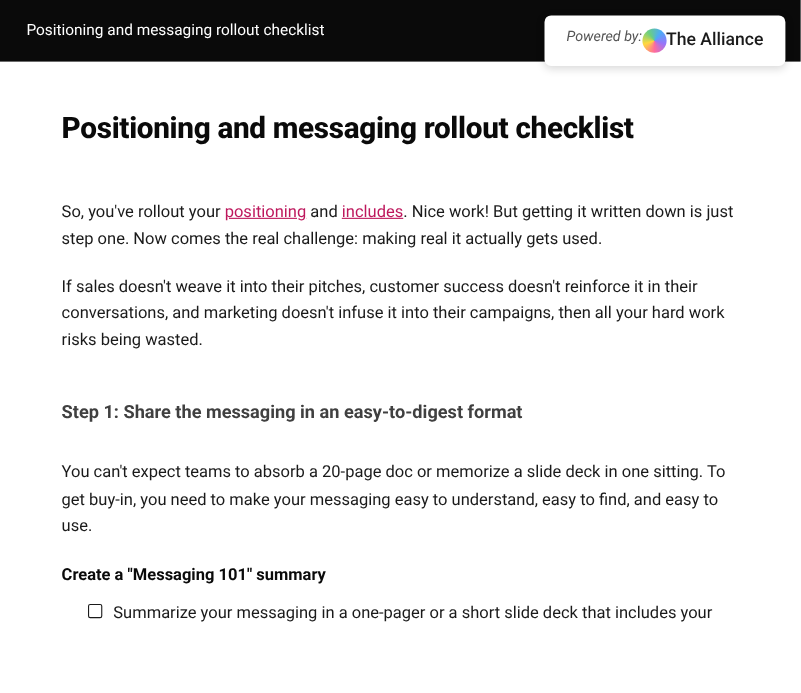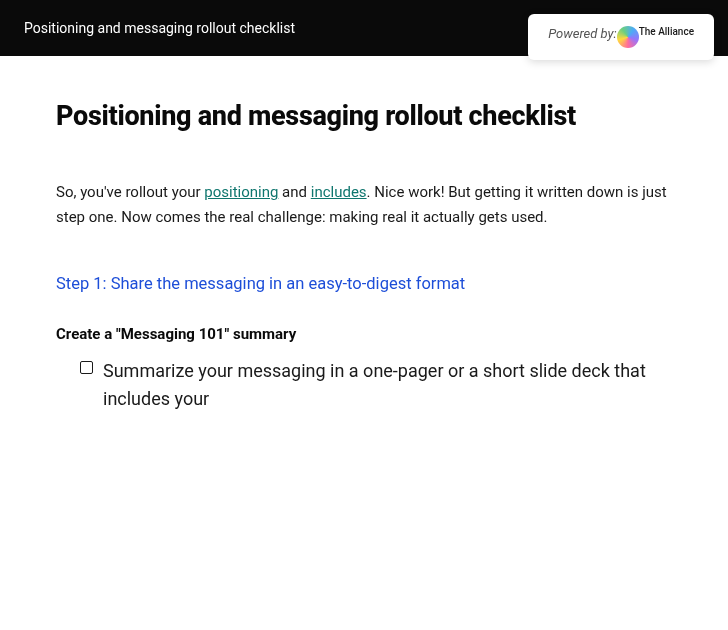"The Alliance" .brand-name { font-size: 10px -> 16px }
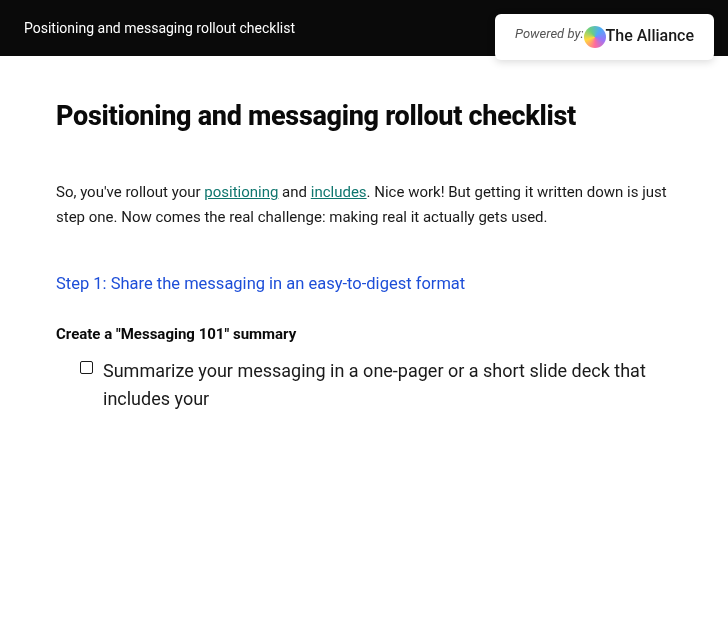"positioning" .body-text a { color: #0f766e -> #be185d }
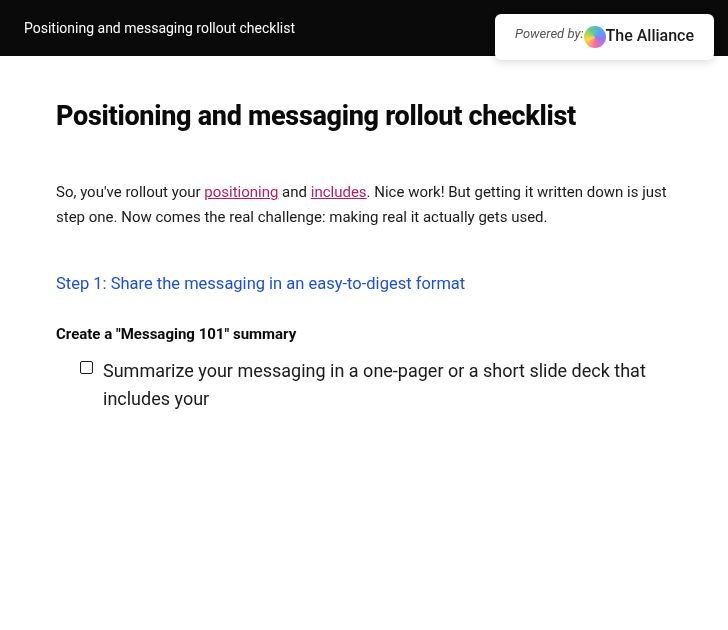"If sales doesn't weave it" p.body-text { html: none -> <p>If sales doesn't weave it into their pitches, customer success doesn't reinforce it in their conversations, and marketing doesn't infuse it into their campaigns, then all your hard work risks being wasted.</p> }
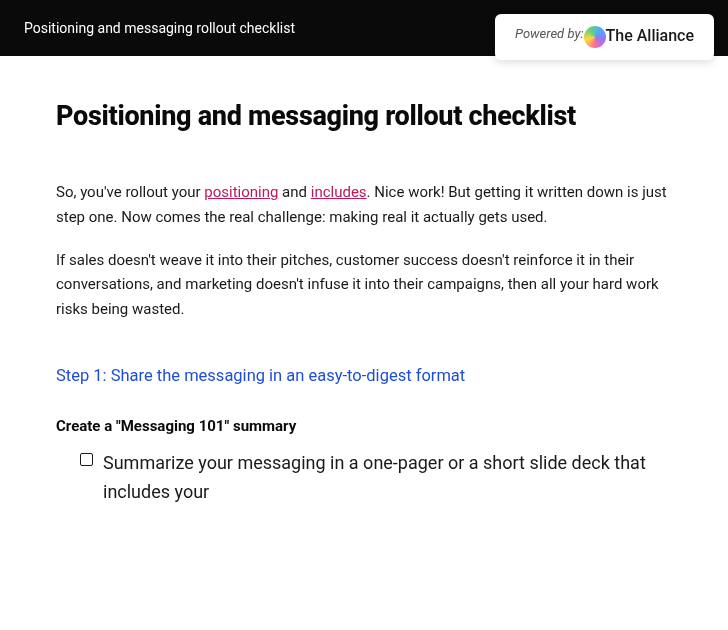"Step 1: Share the messaging" .section-heading { color: #1d4ed8 -> #404040; font-weight: 400 -> 700 }
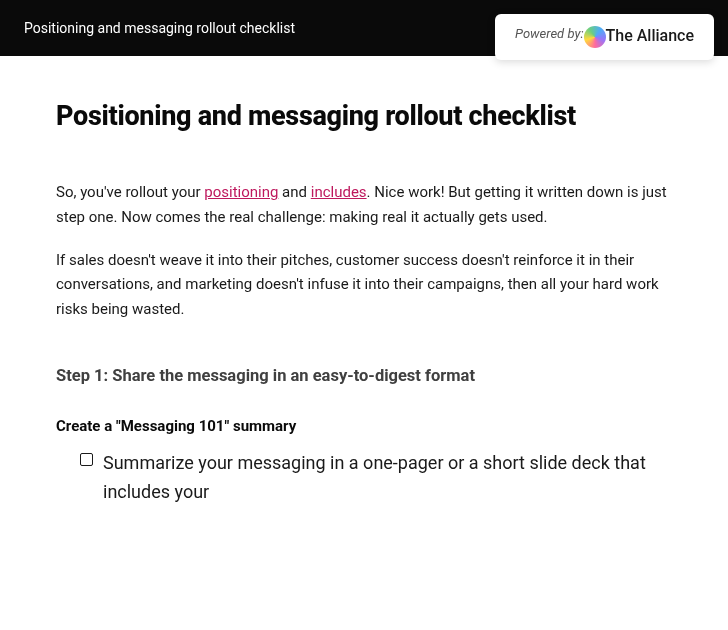"You can't expect teams to" p.body-text { html: none -> <p>You can't expect teams to absorb a 20-page doc or memorize a slide deck in one sitting. To get buy-in, you need to make your messaging easy to understand, easy to find, and easy to use.</p> }
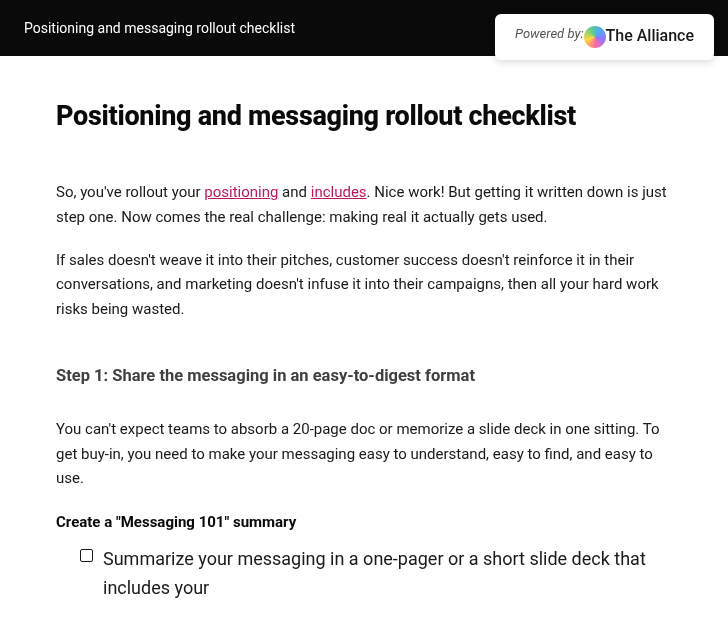"Summarize your messaging in a" .checklist-item { font-size: 18px -> 15px }
